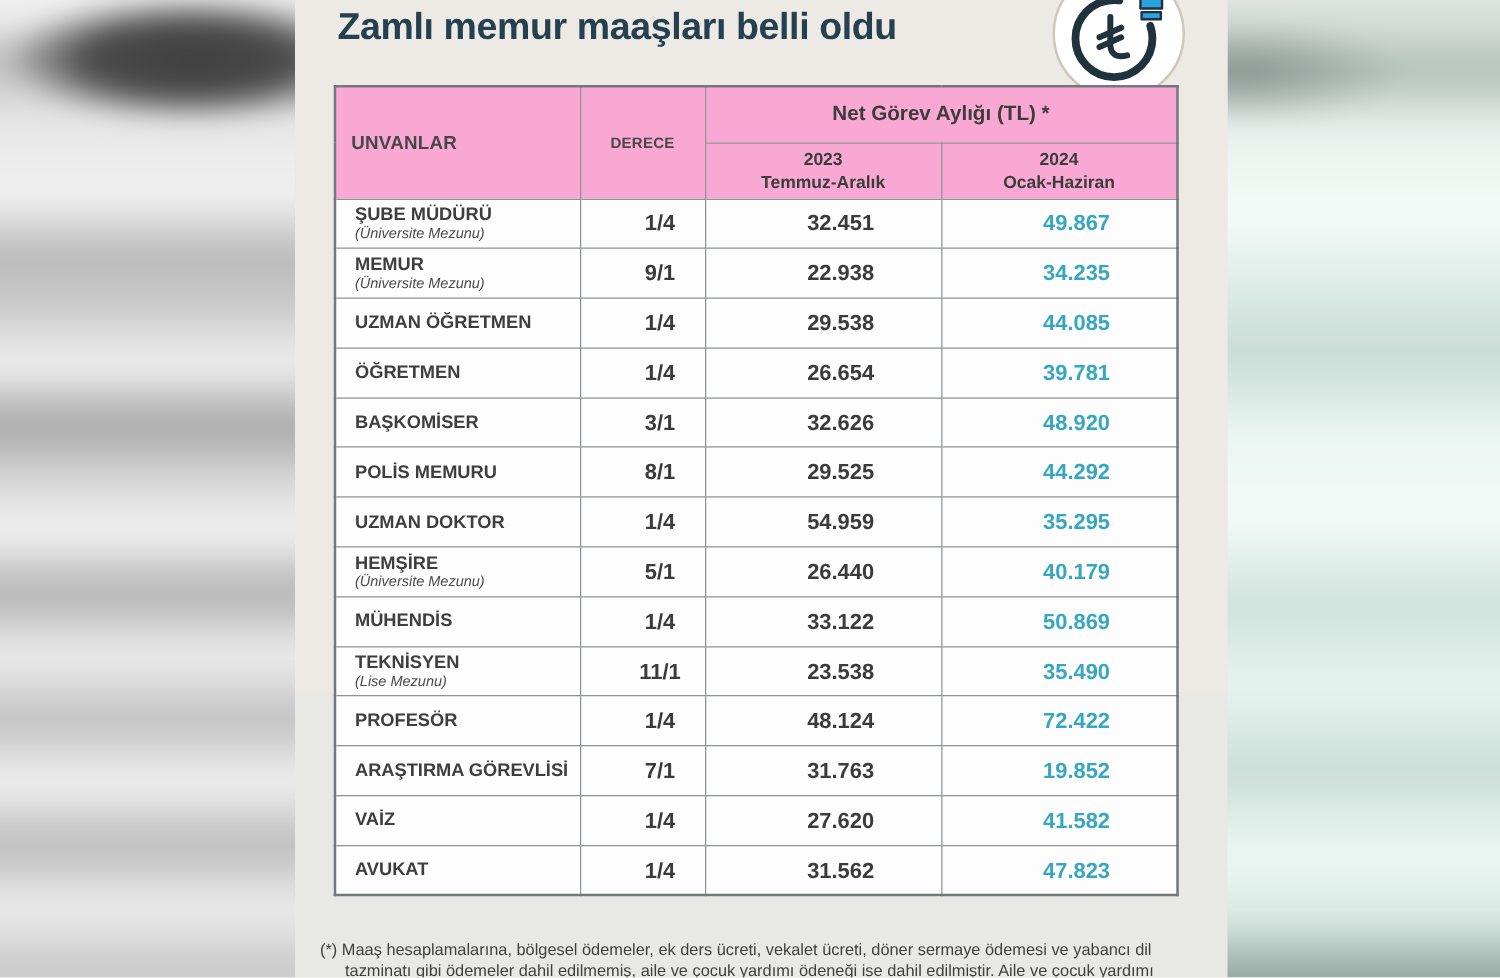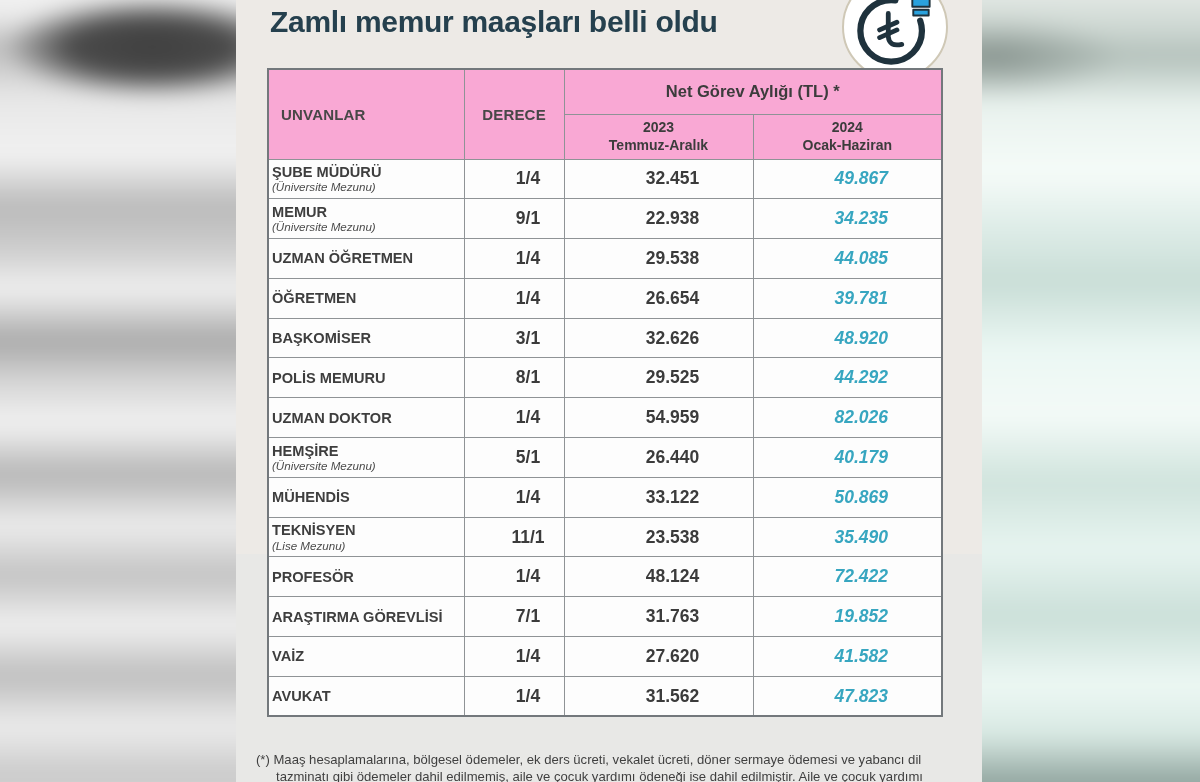"DERECE" th.h-derece { font-size: 15px -> 12px }
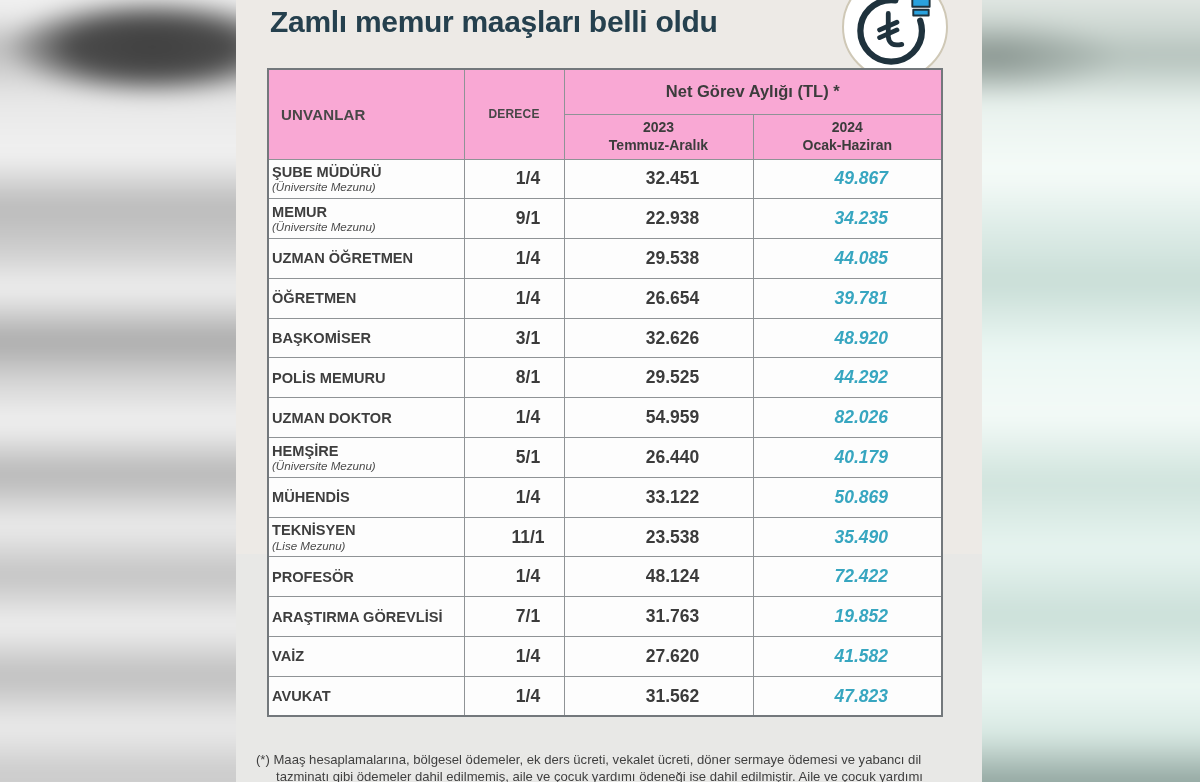"ŞUBE MÜDÜRÜ" td.c-unvan { padding-left: 3px -> 15px }
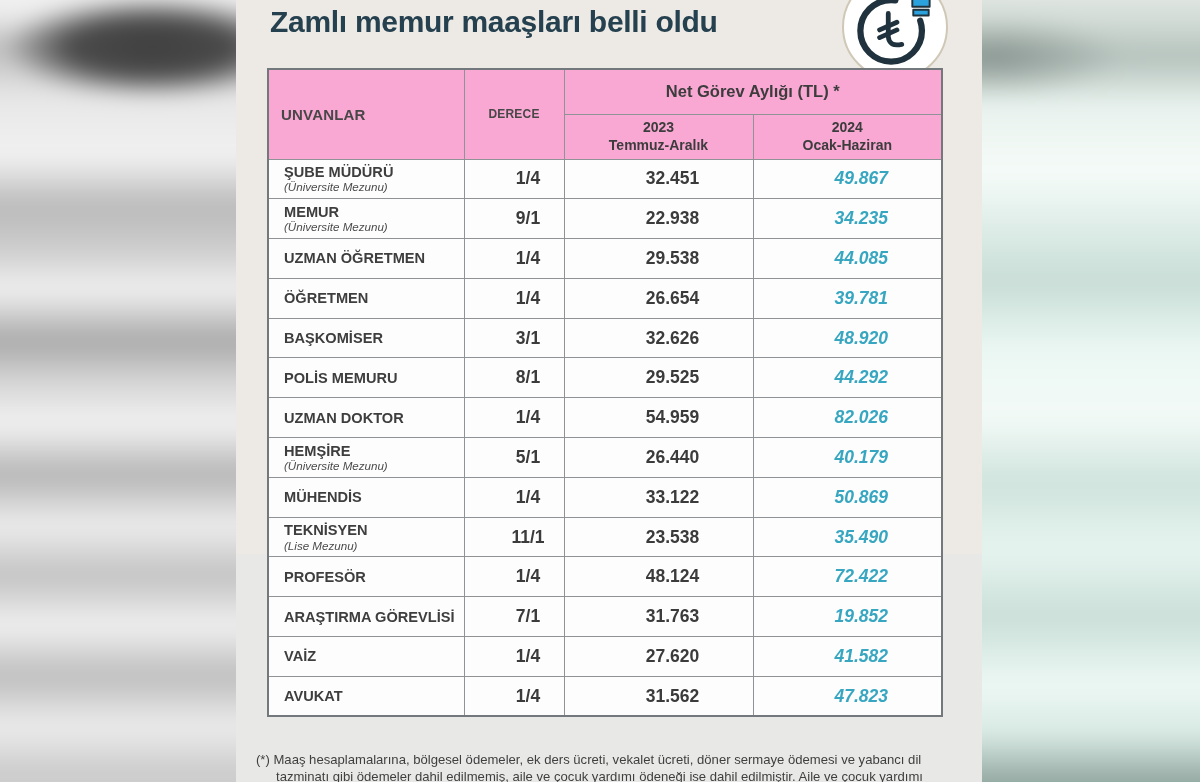"49.867" td.c-2024 { font-style: italic -> none }
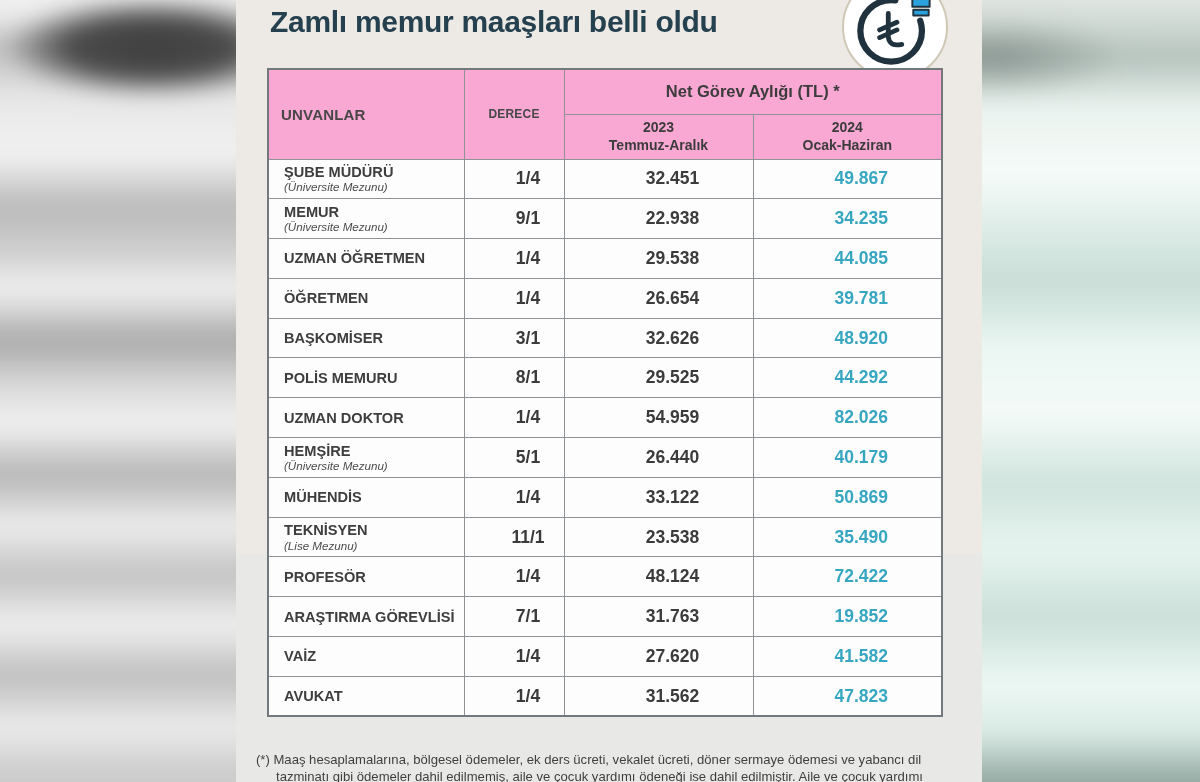"82.026" td.c-2024 { text: 82.026 -> 35.295 }
